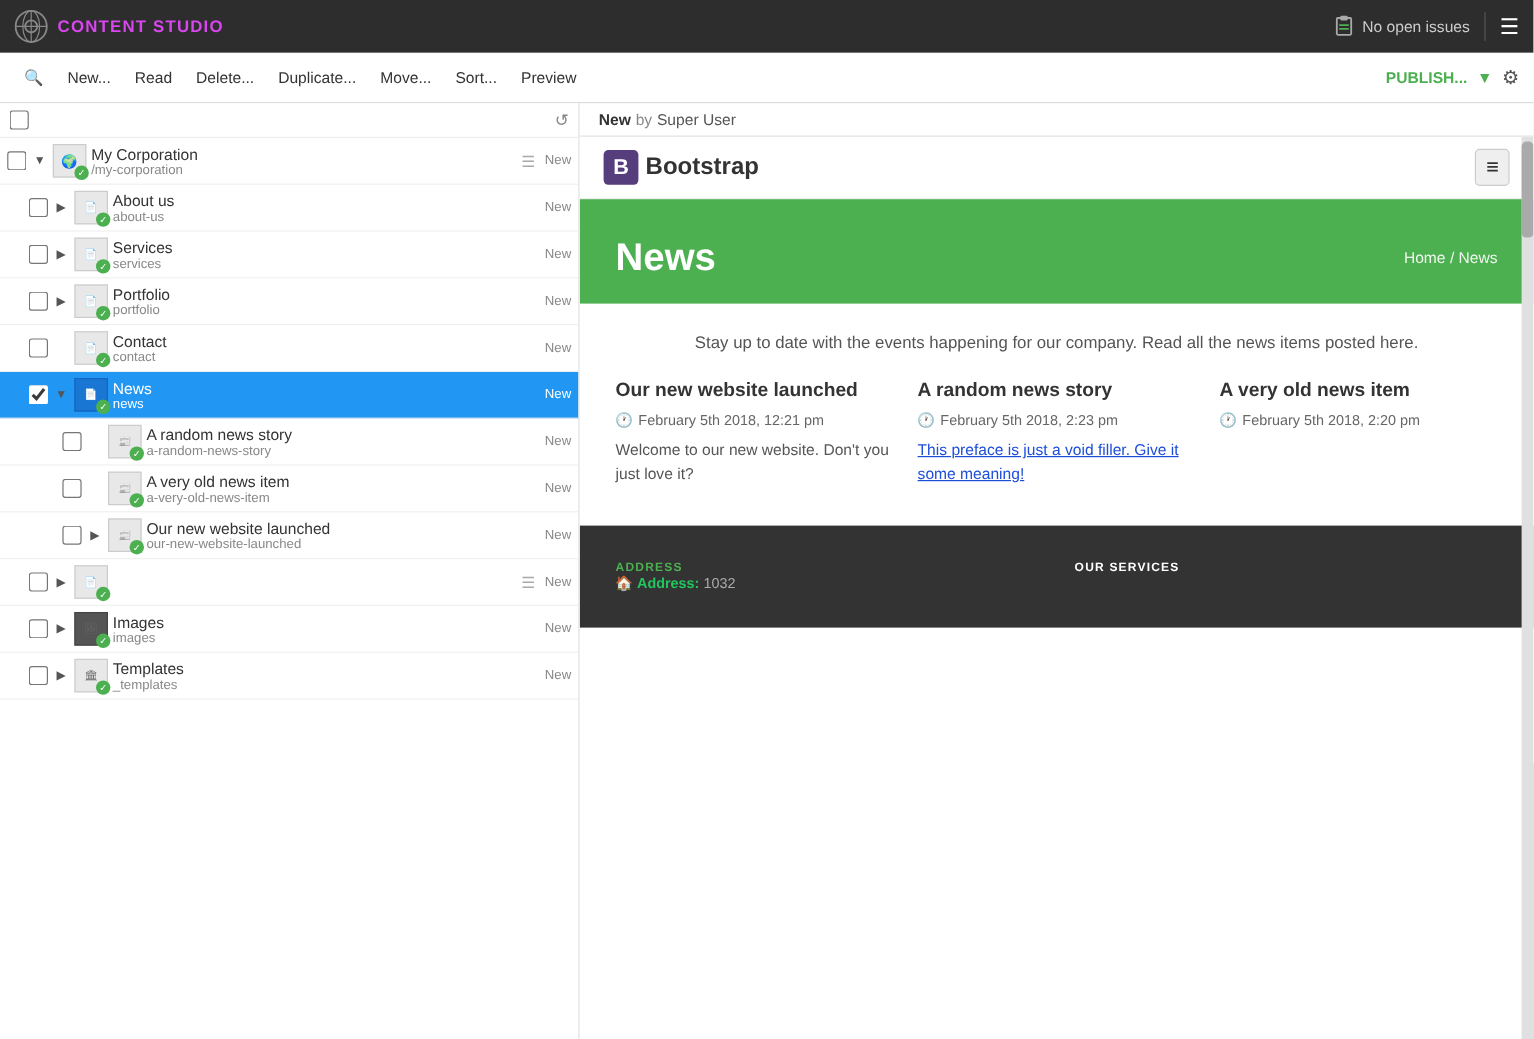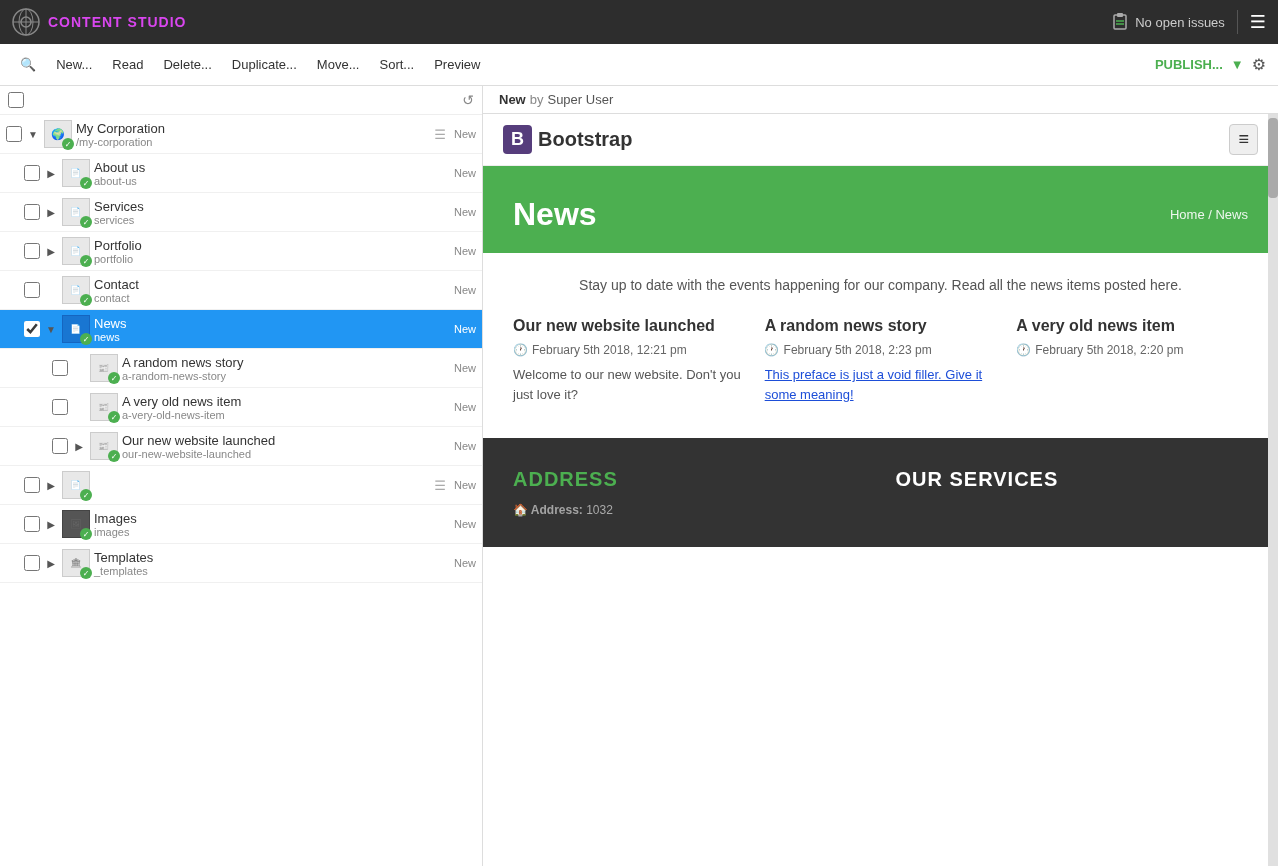"ADDRESS" .footer-section-title { font-size: 20px -> 10px; margin-bottom: 12px -> none }
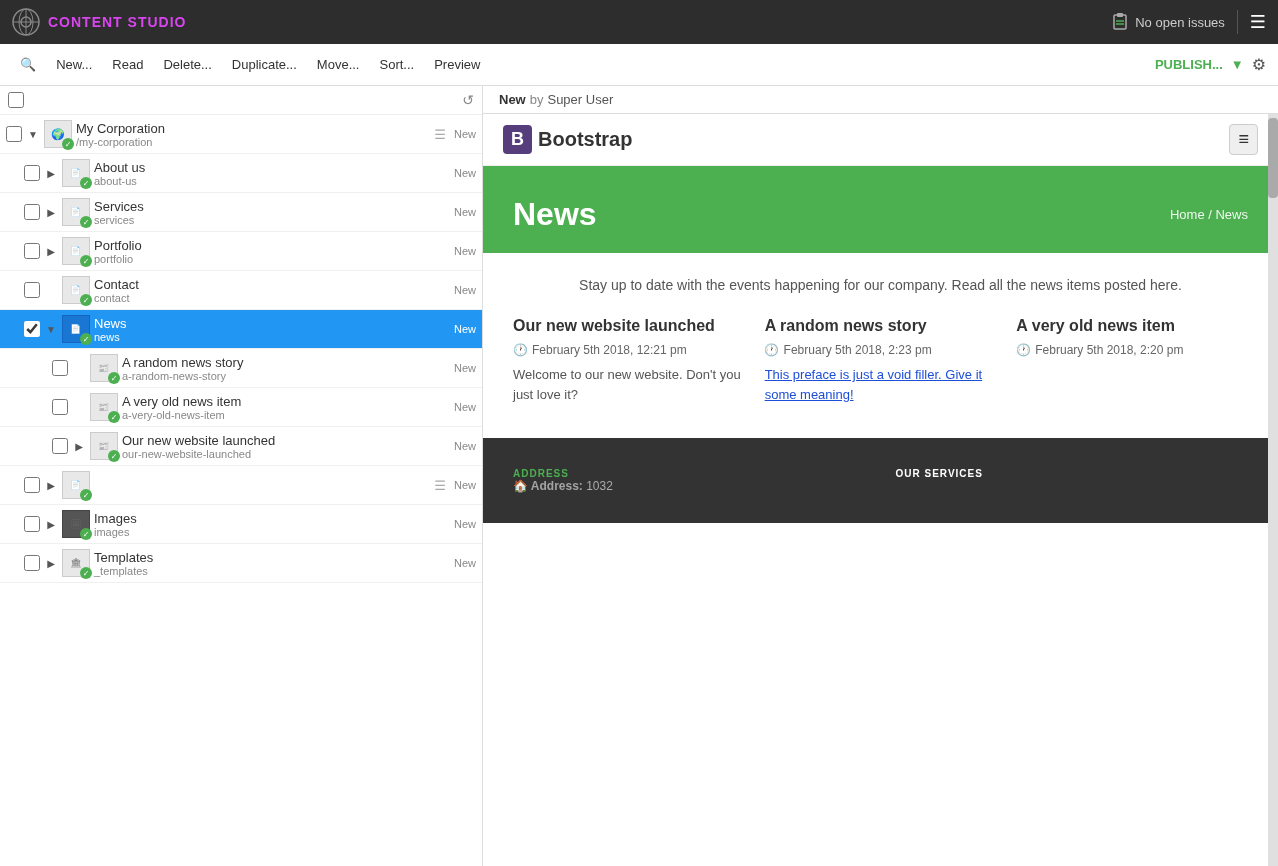"🏠 Address:" .footer-address-label { color: #a3a3a3 -> #22c55e }
